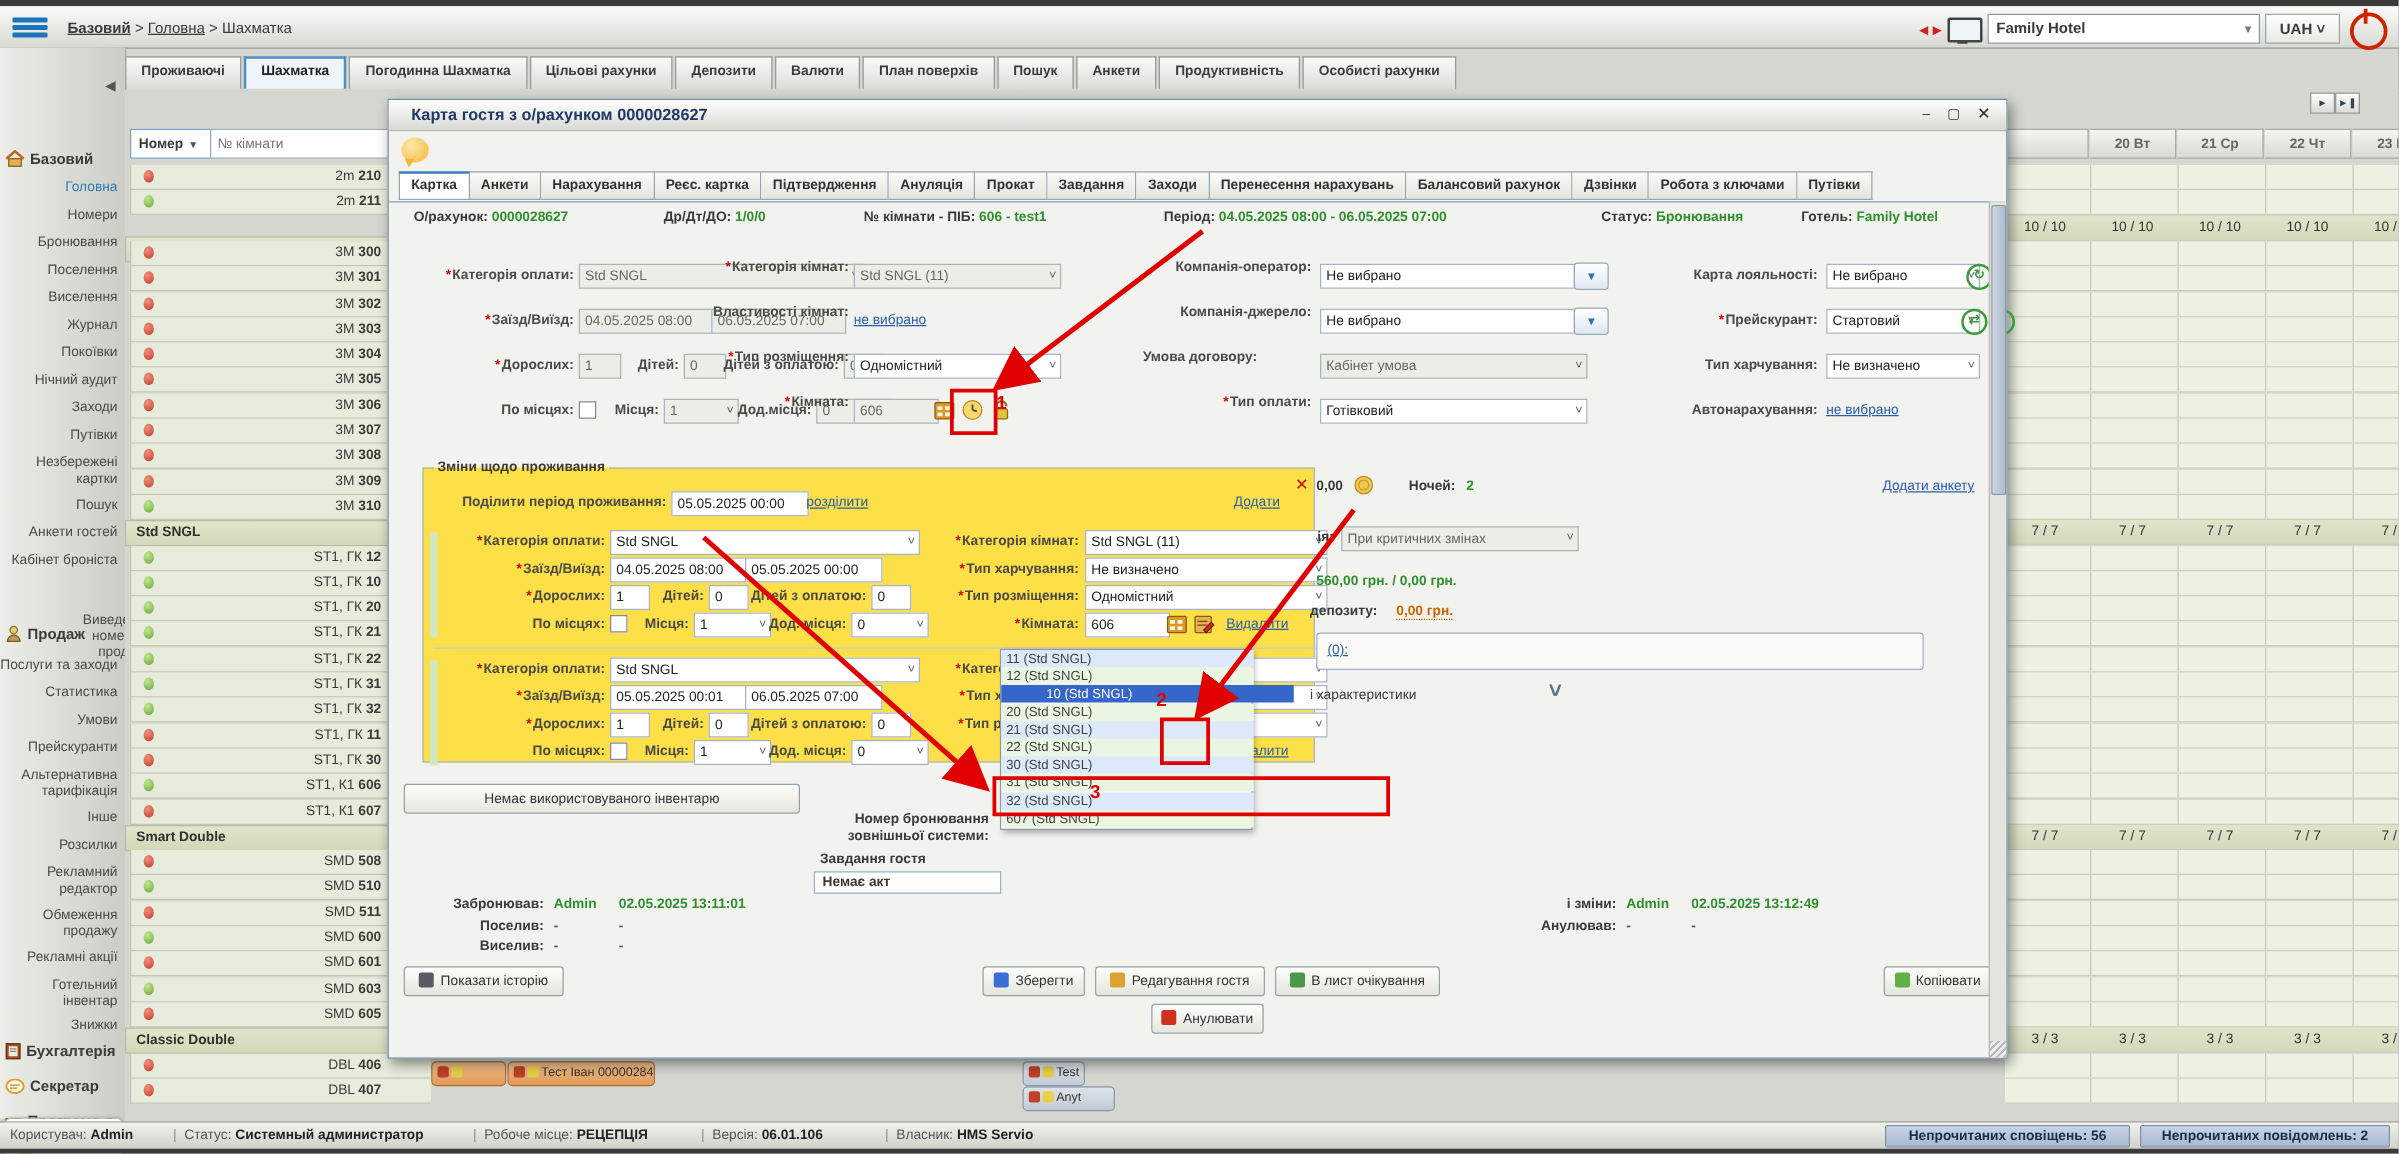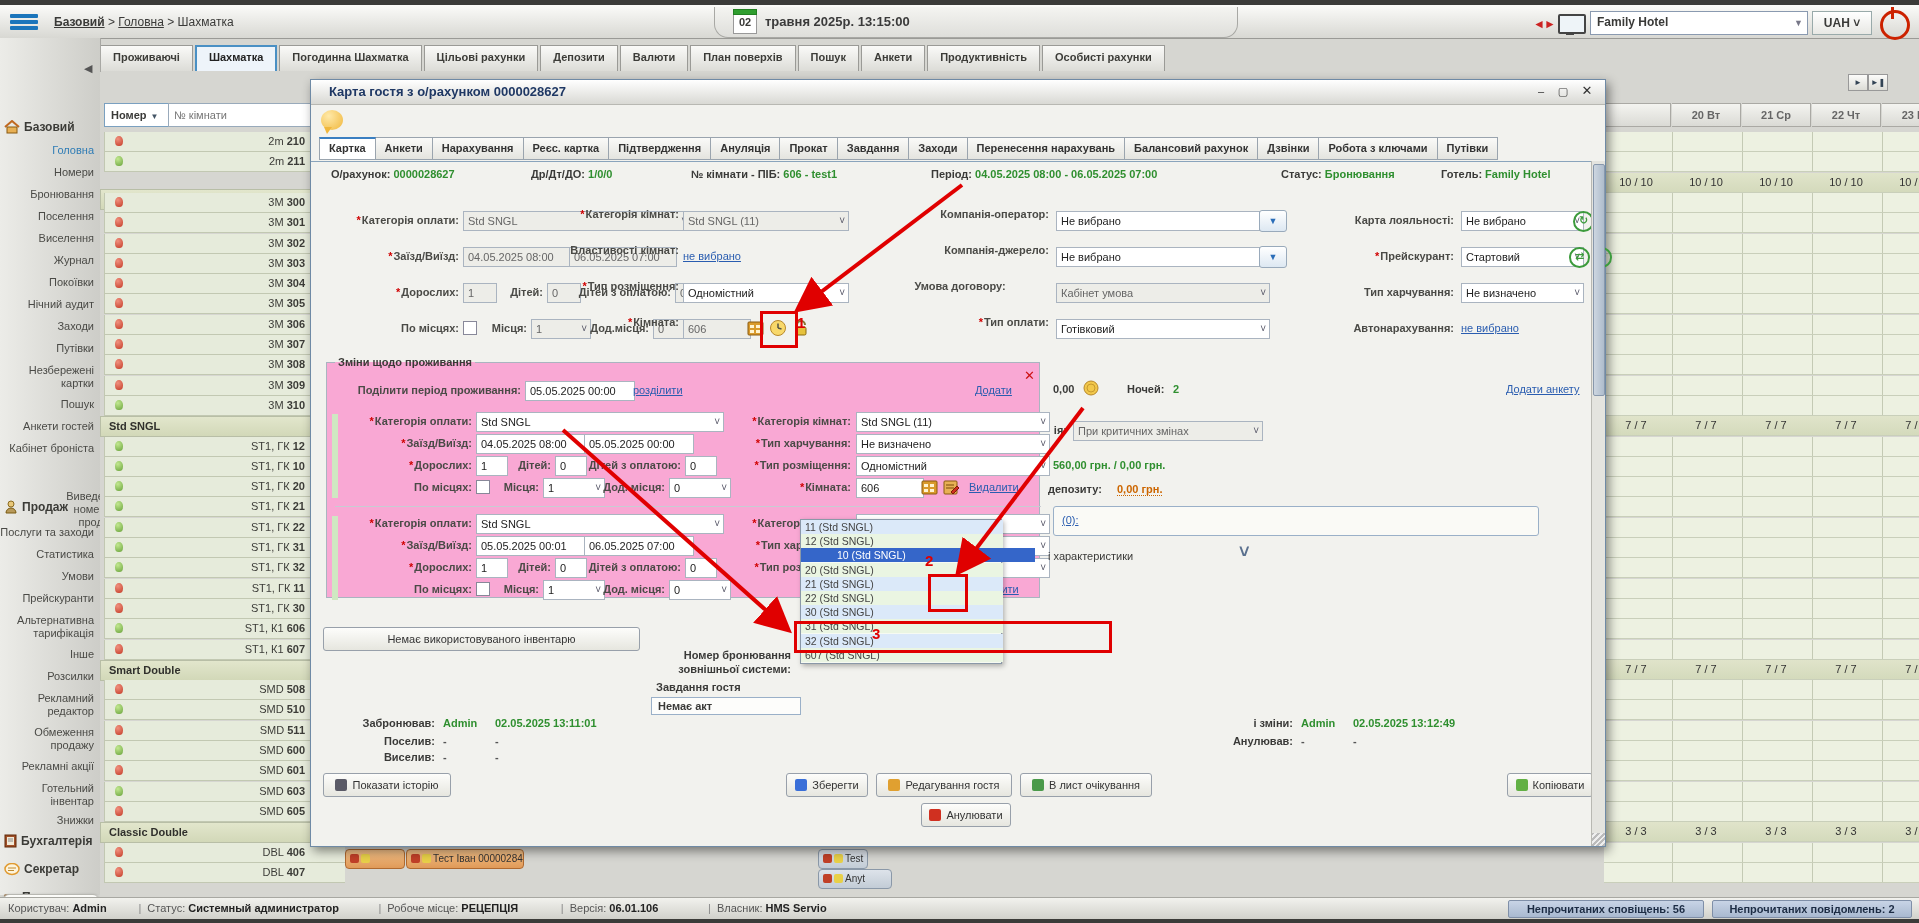"02" div.abs { html: <div> <div>02</div> <div>травня 2025р. 13:15:00</div> </div> -> none }
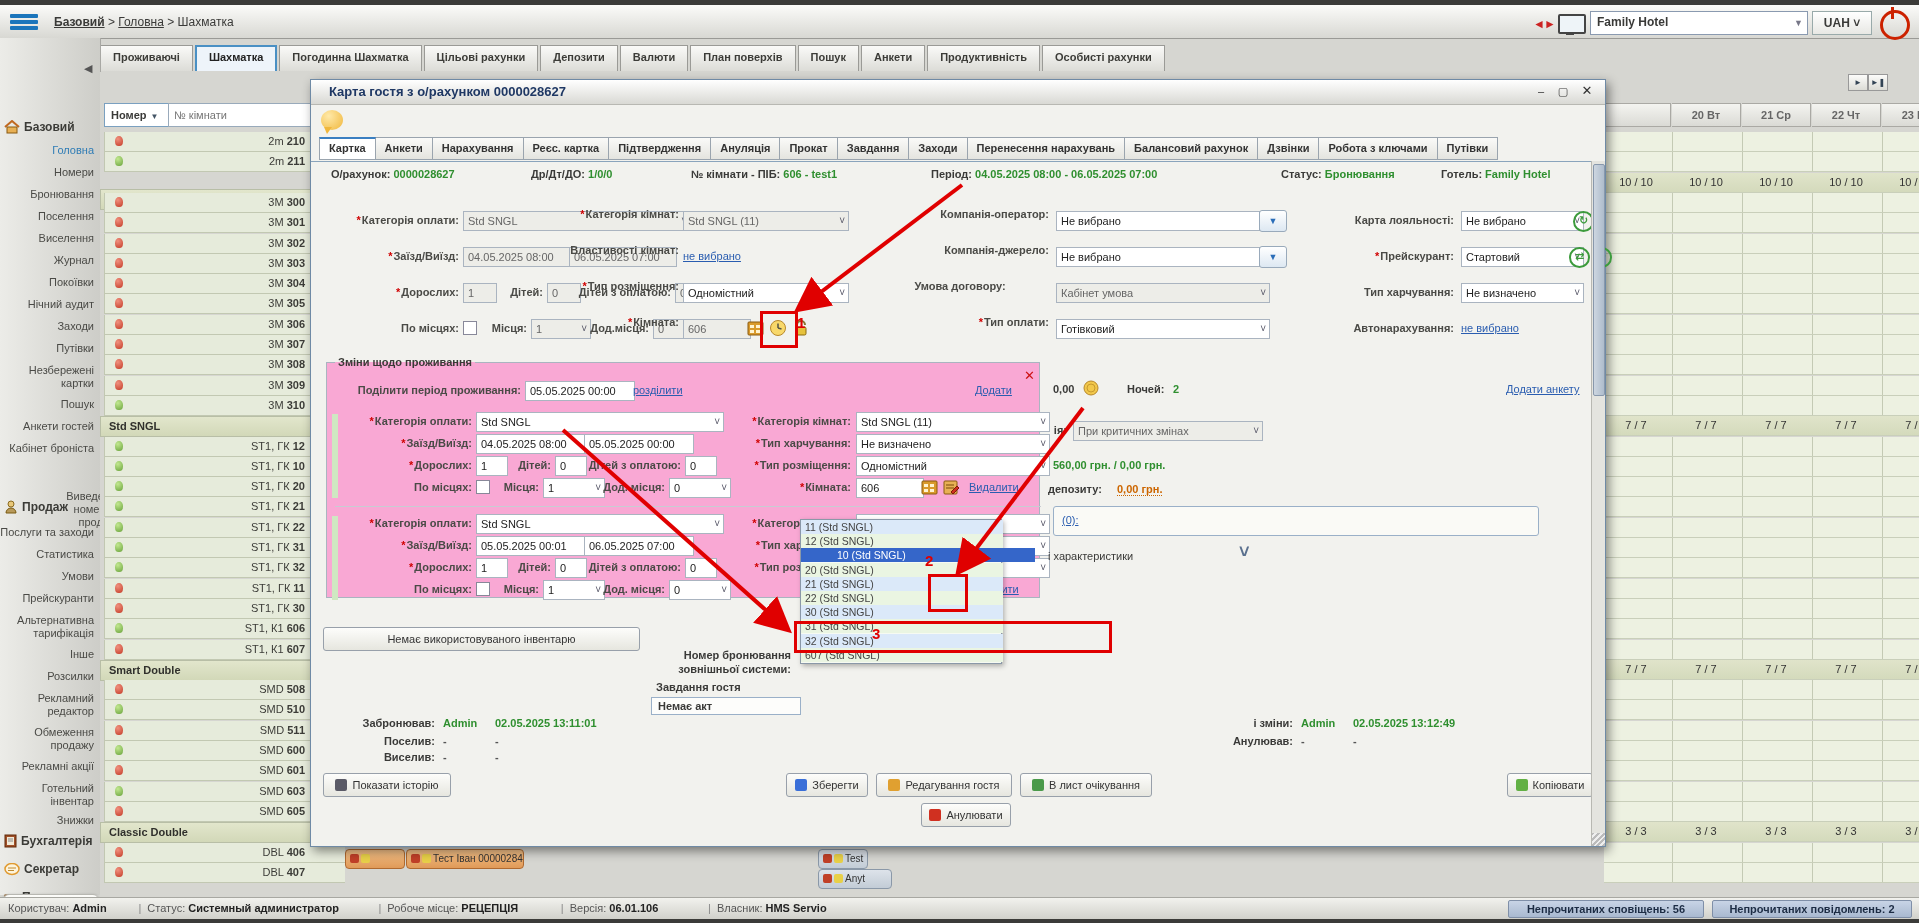"Зміни щодо проживання" fieldset.chg { background: #f9a8d4 -> #fde047; margin: 4px -> 16px }
